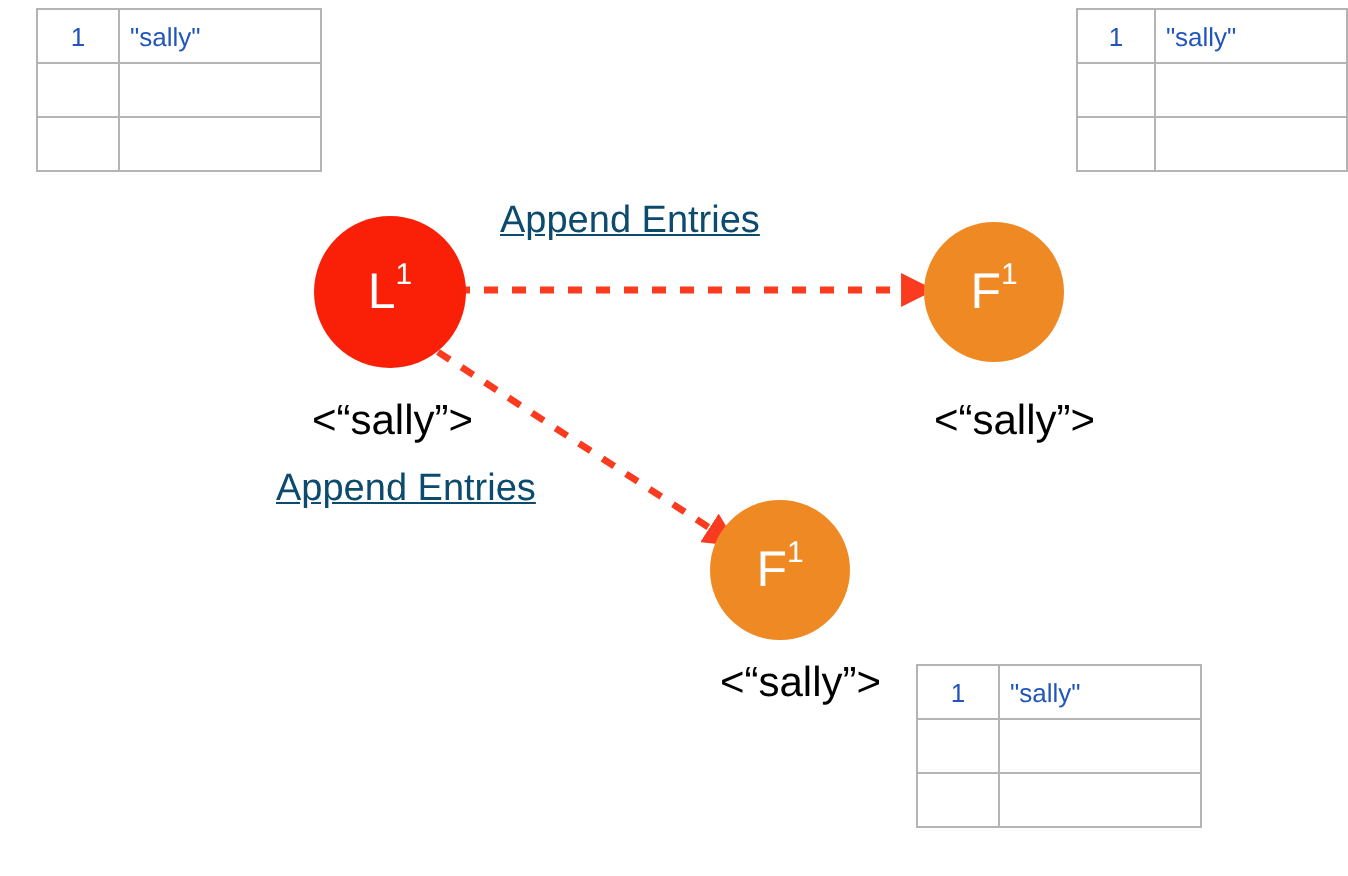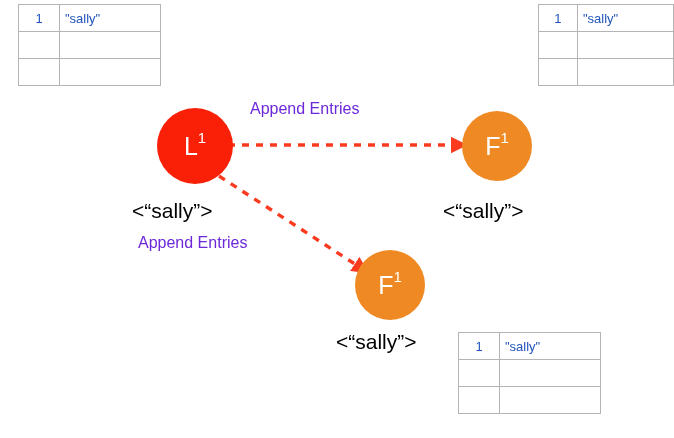"Append Entries" .lbl-append { color: #6d28d9 -> #0c4a6e; font-size: 16px -> 19px; text-decoration: none -> underline }
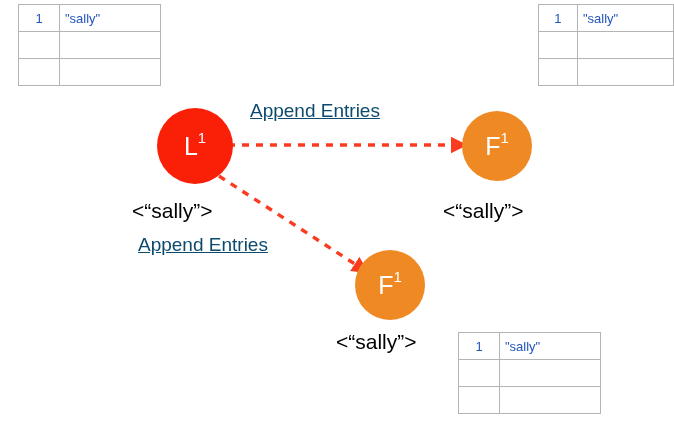"<“sally”>" .lbl-sally { margin-left: none -> 24px }
